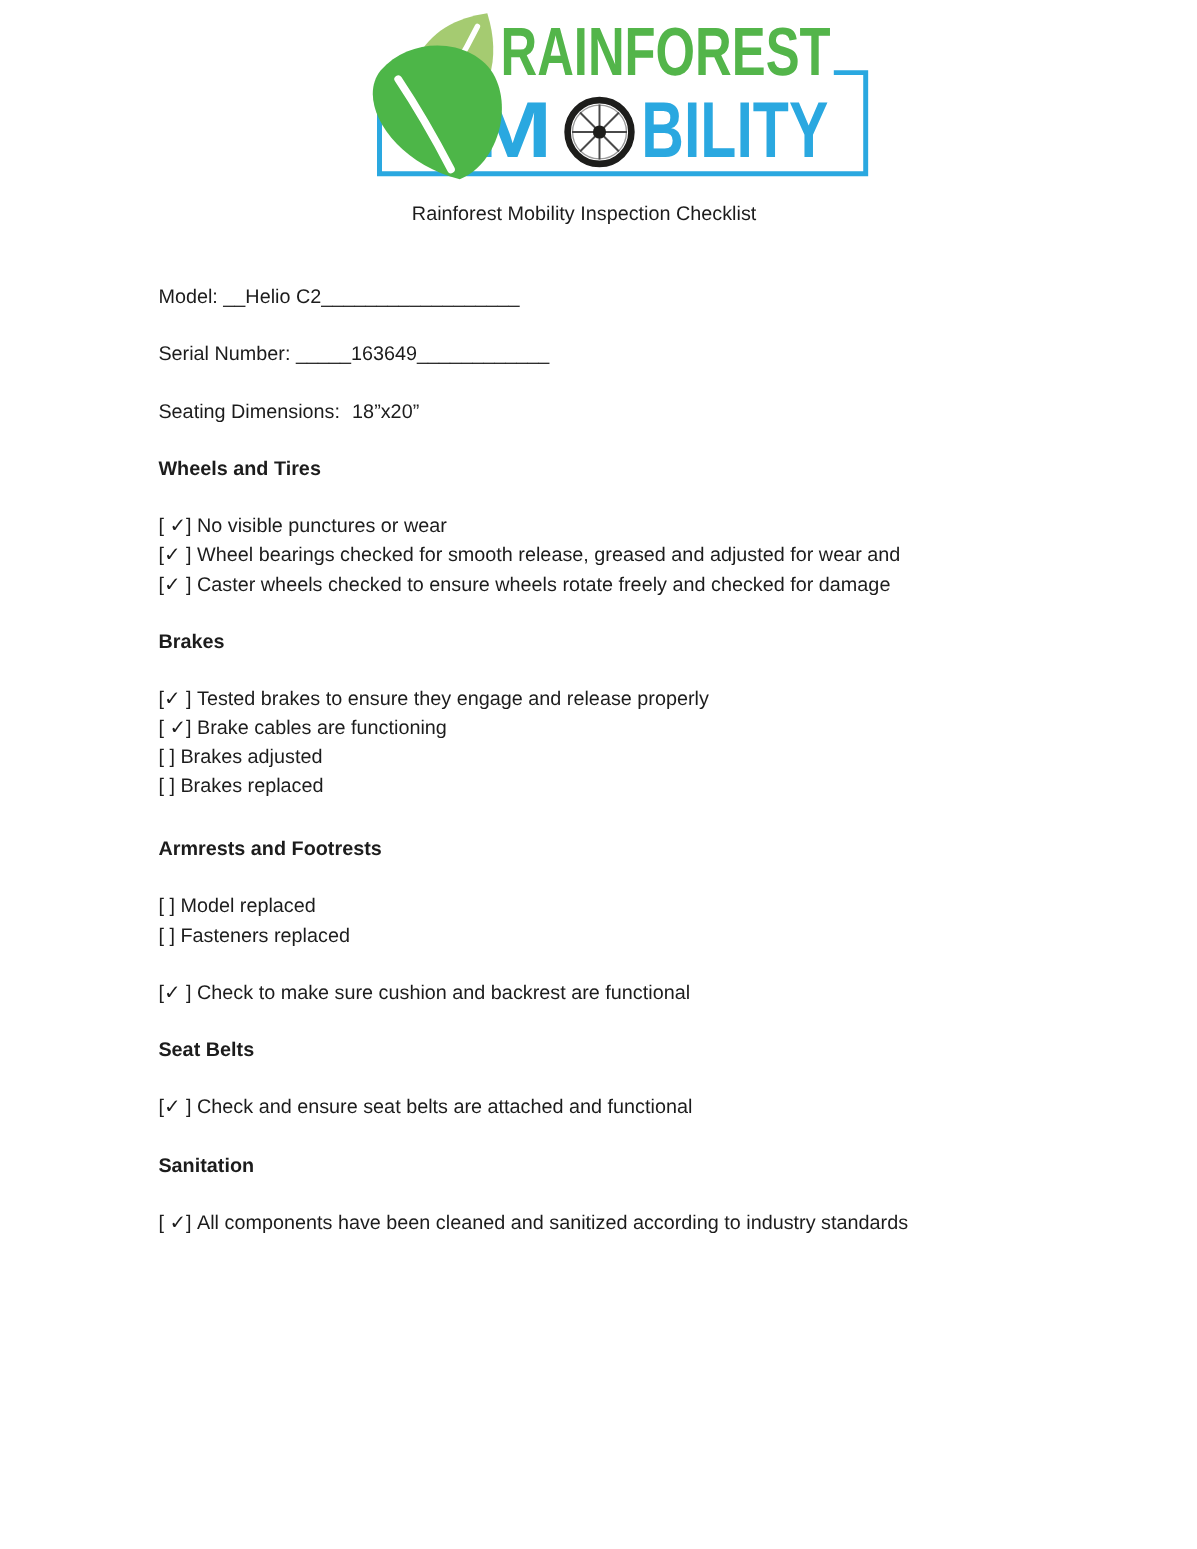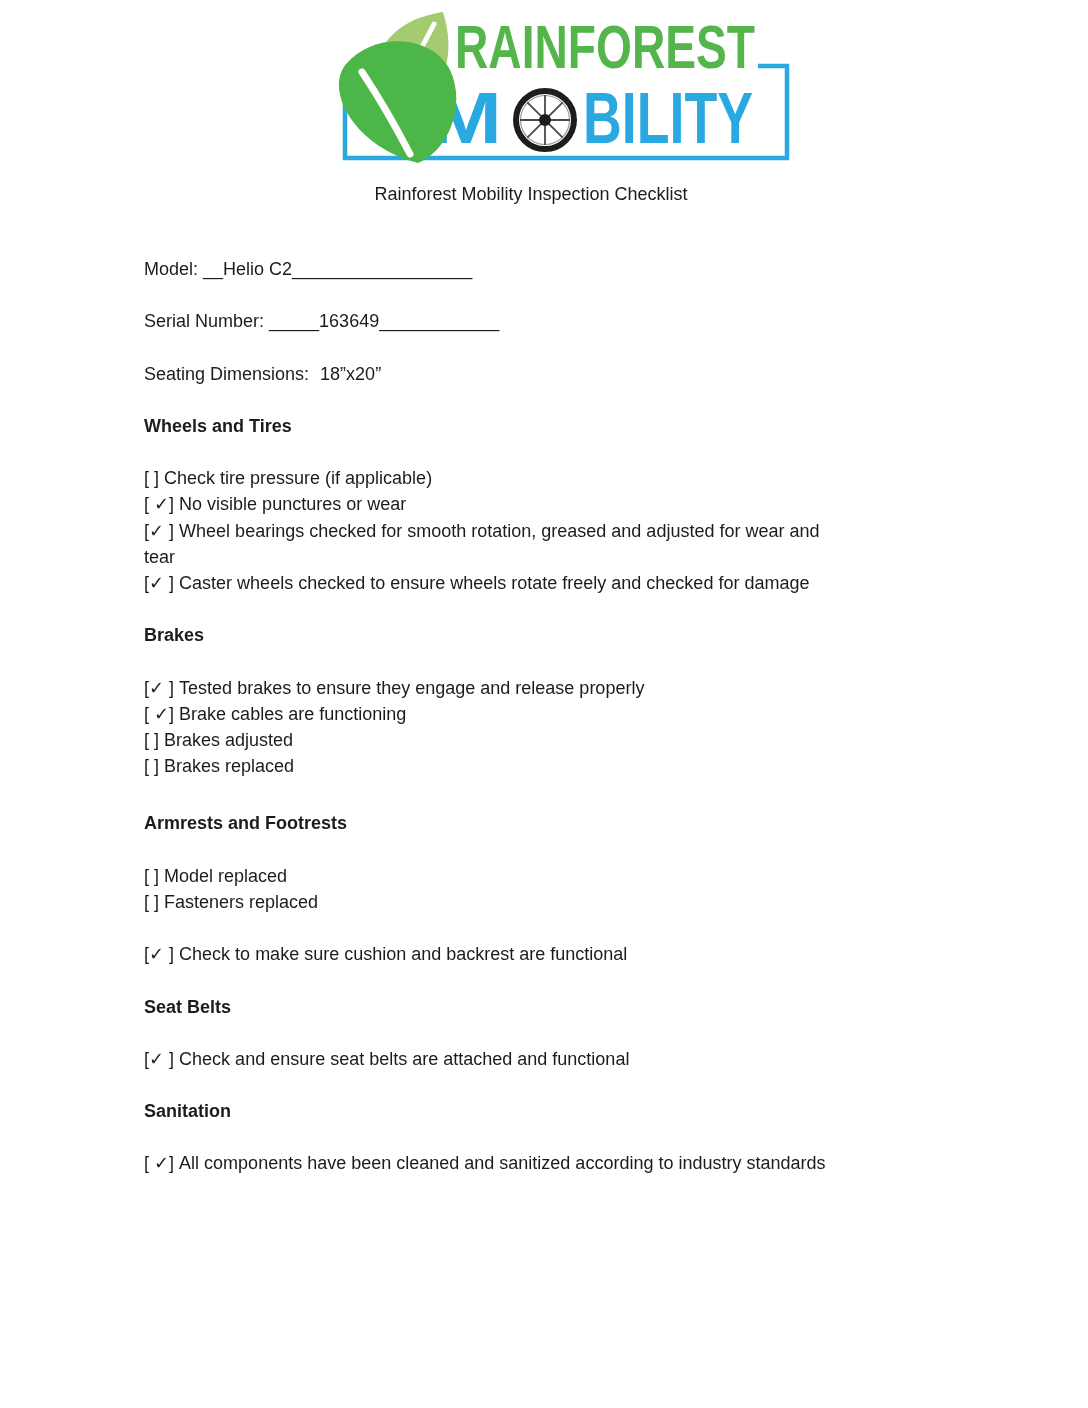"[ ] Check tire pressure" div.line { html: <div><span>[ ]</span><span>Check tire pressure (if applicable)</span></div> -> none }
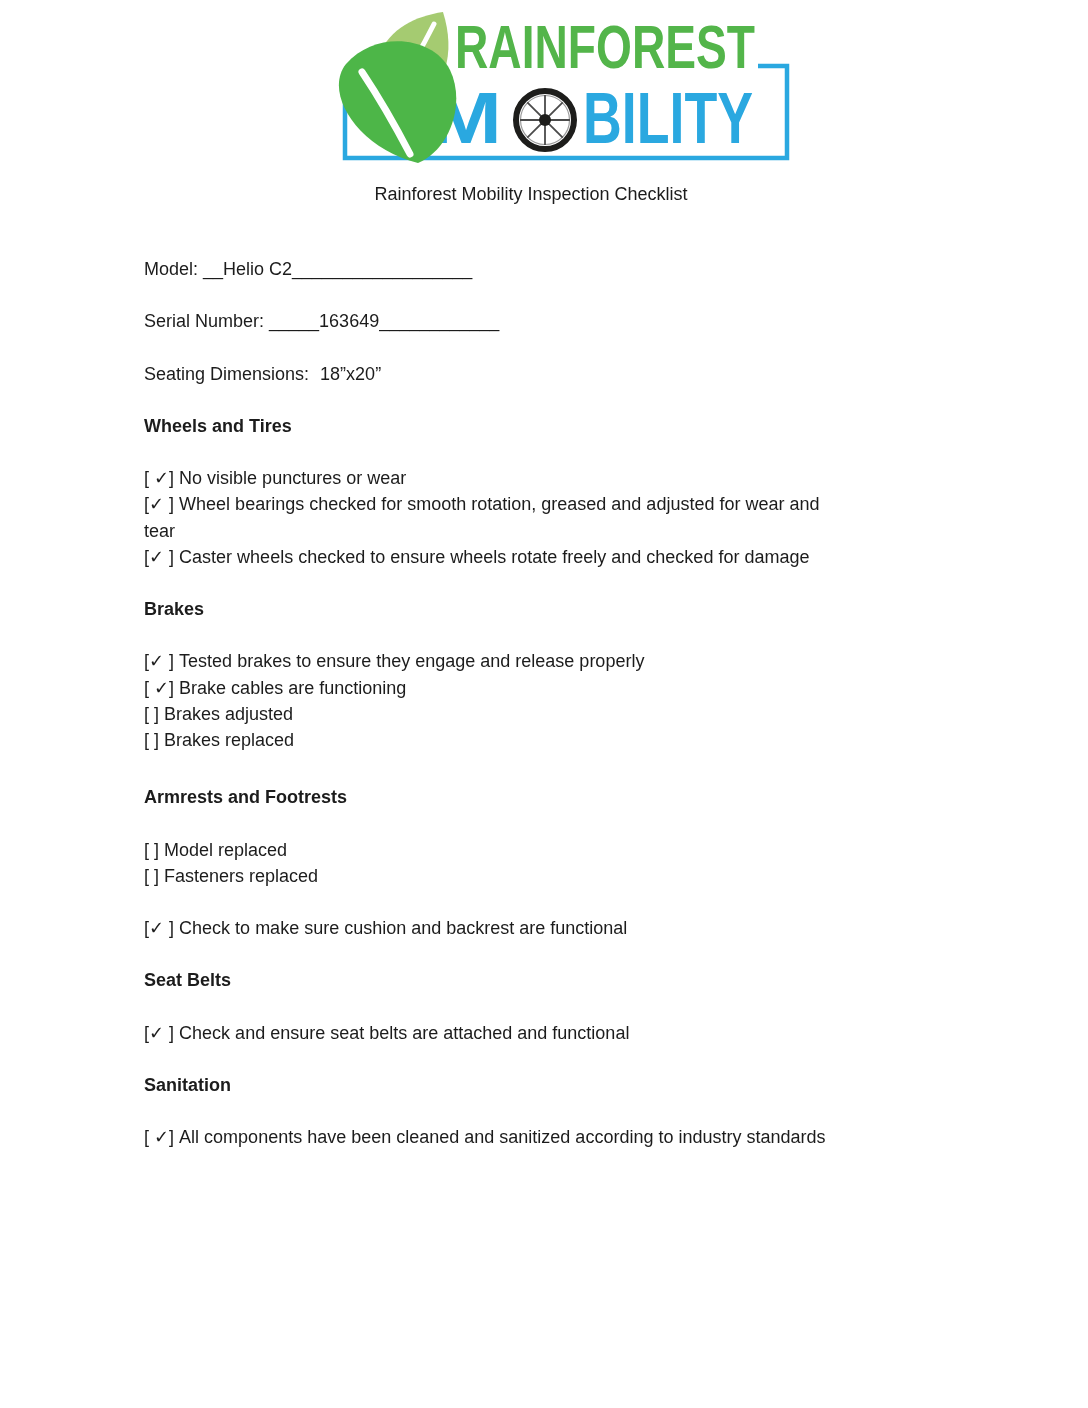"Wheel bearings checked for smooth" span.txt { text: rotation -> release }
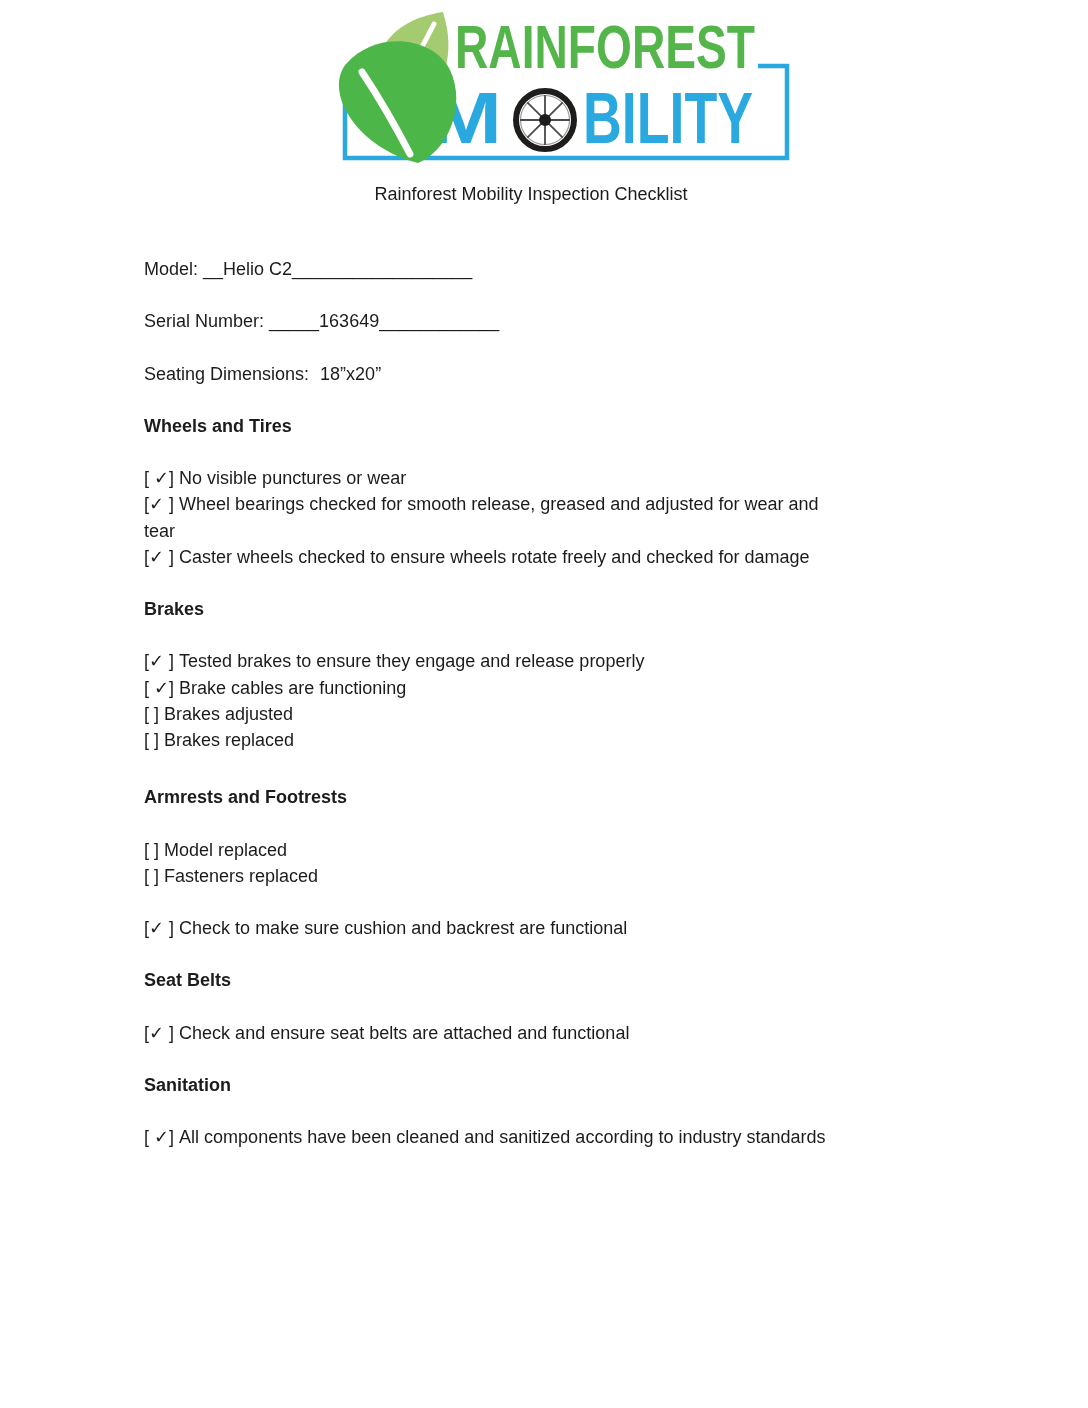"tear" div.line { html: <div><span>tear</span></div> -> none }
